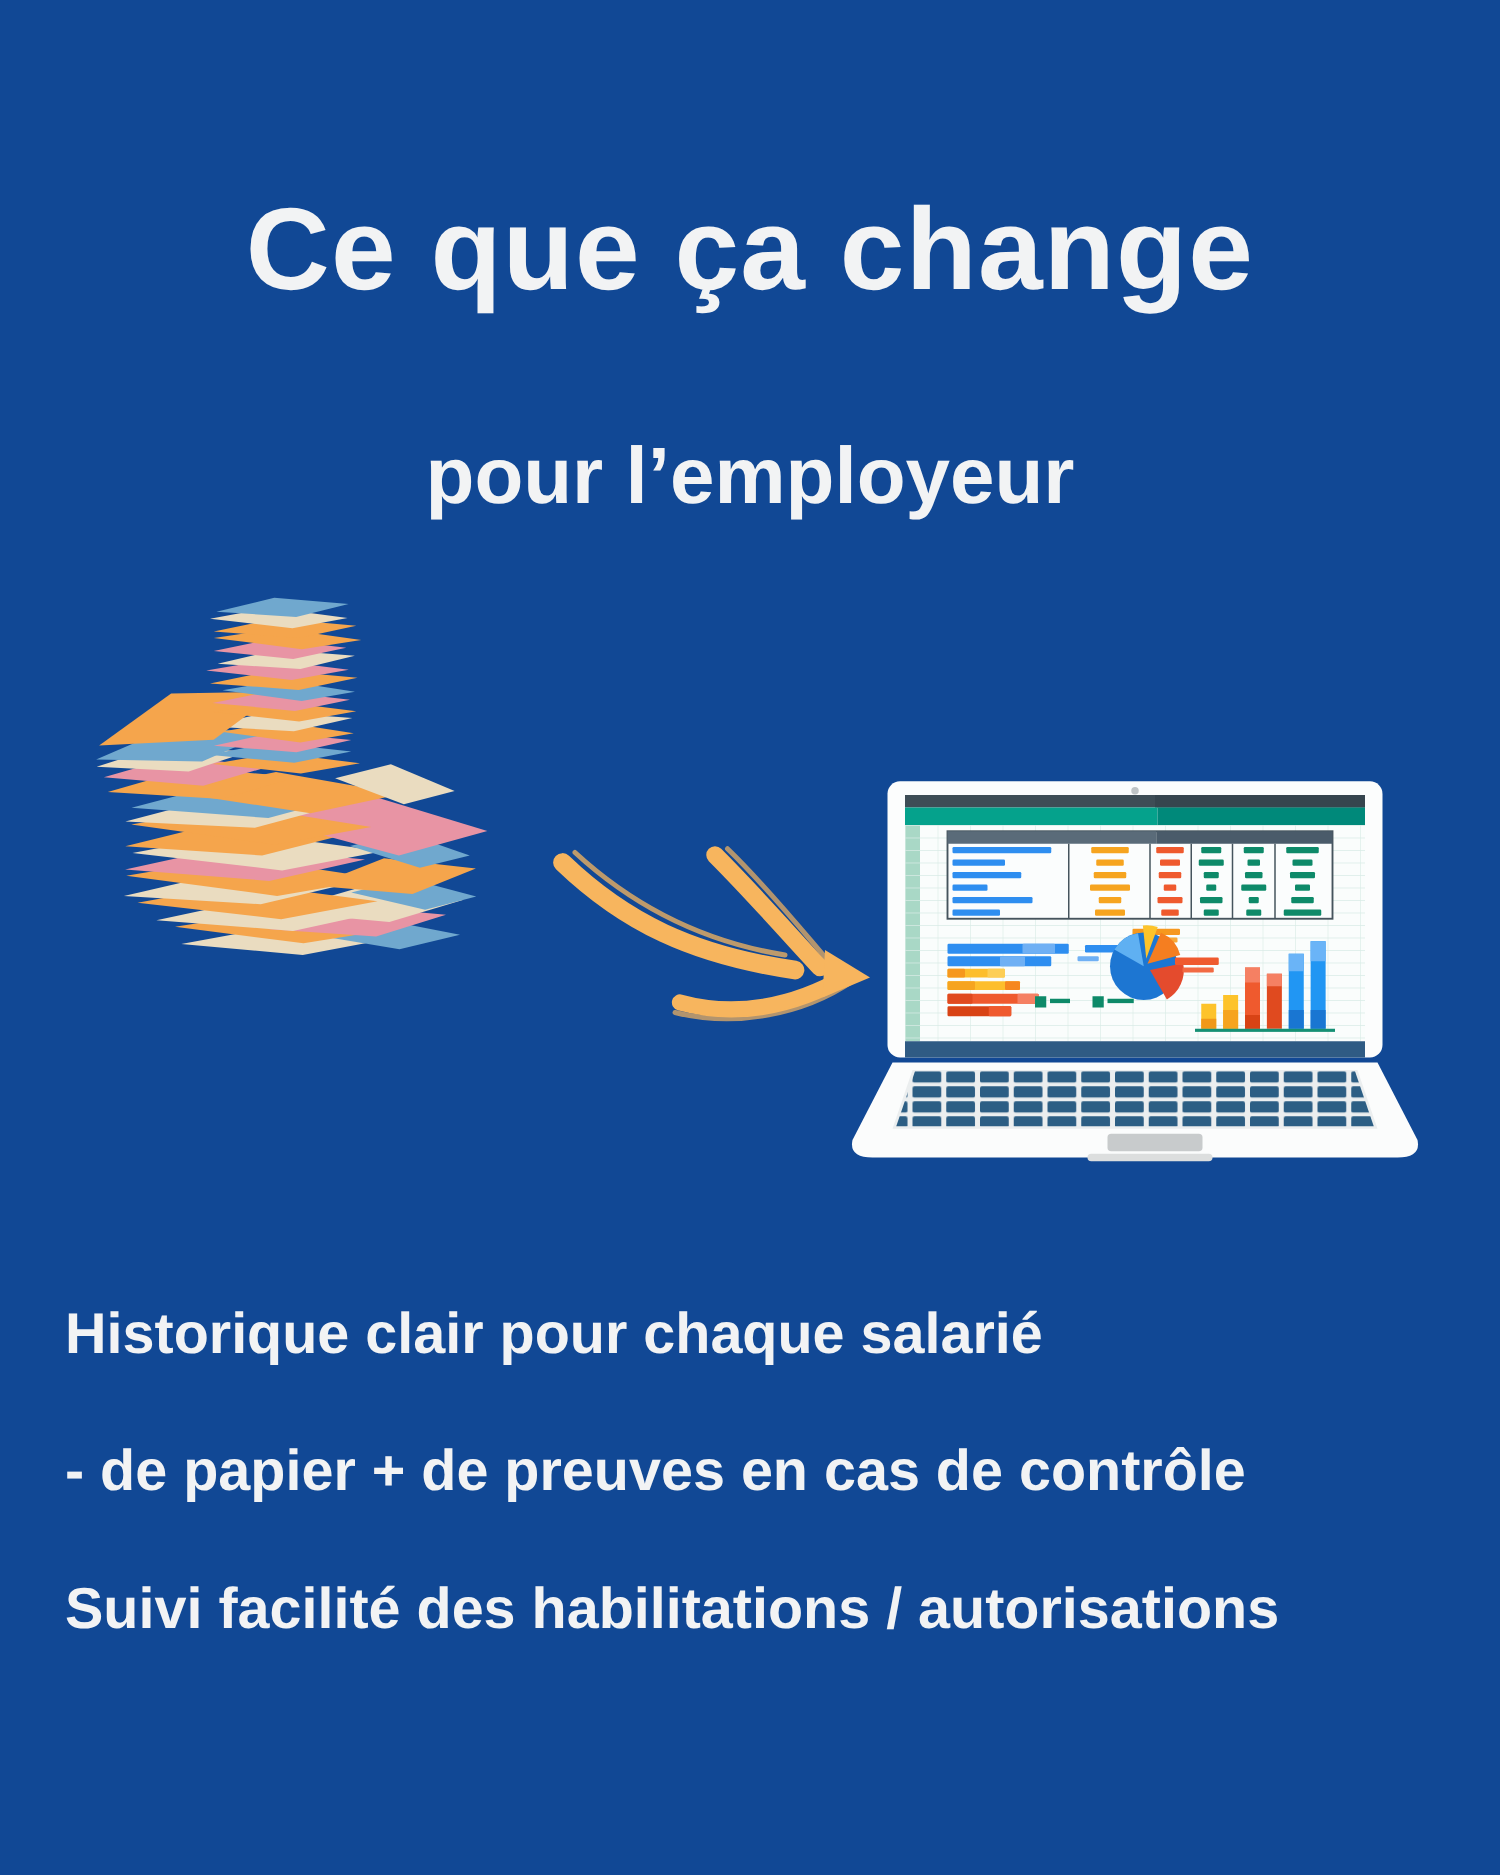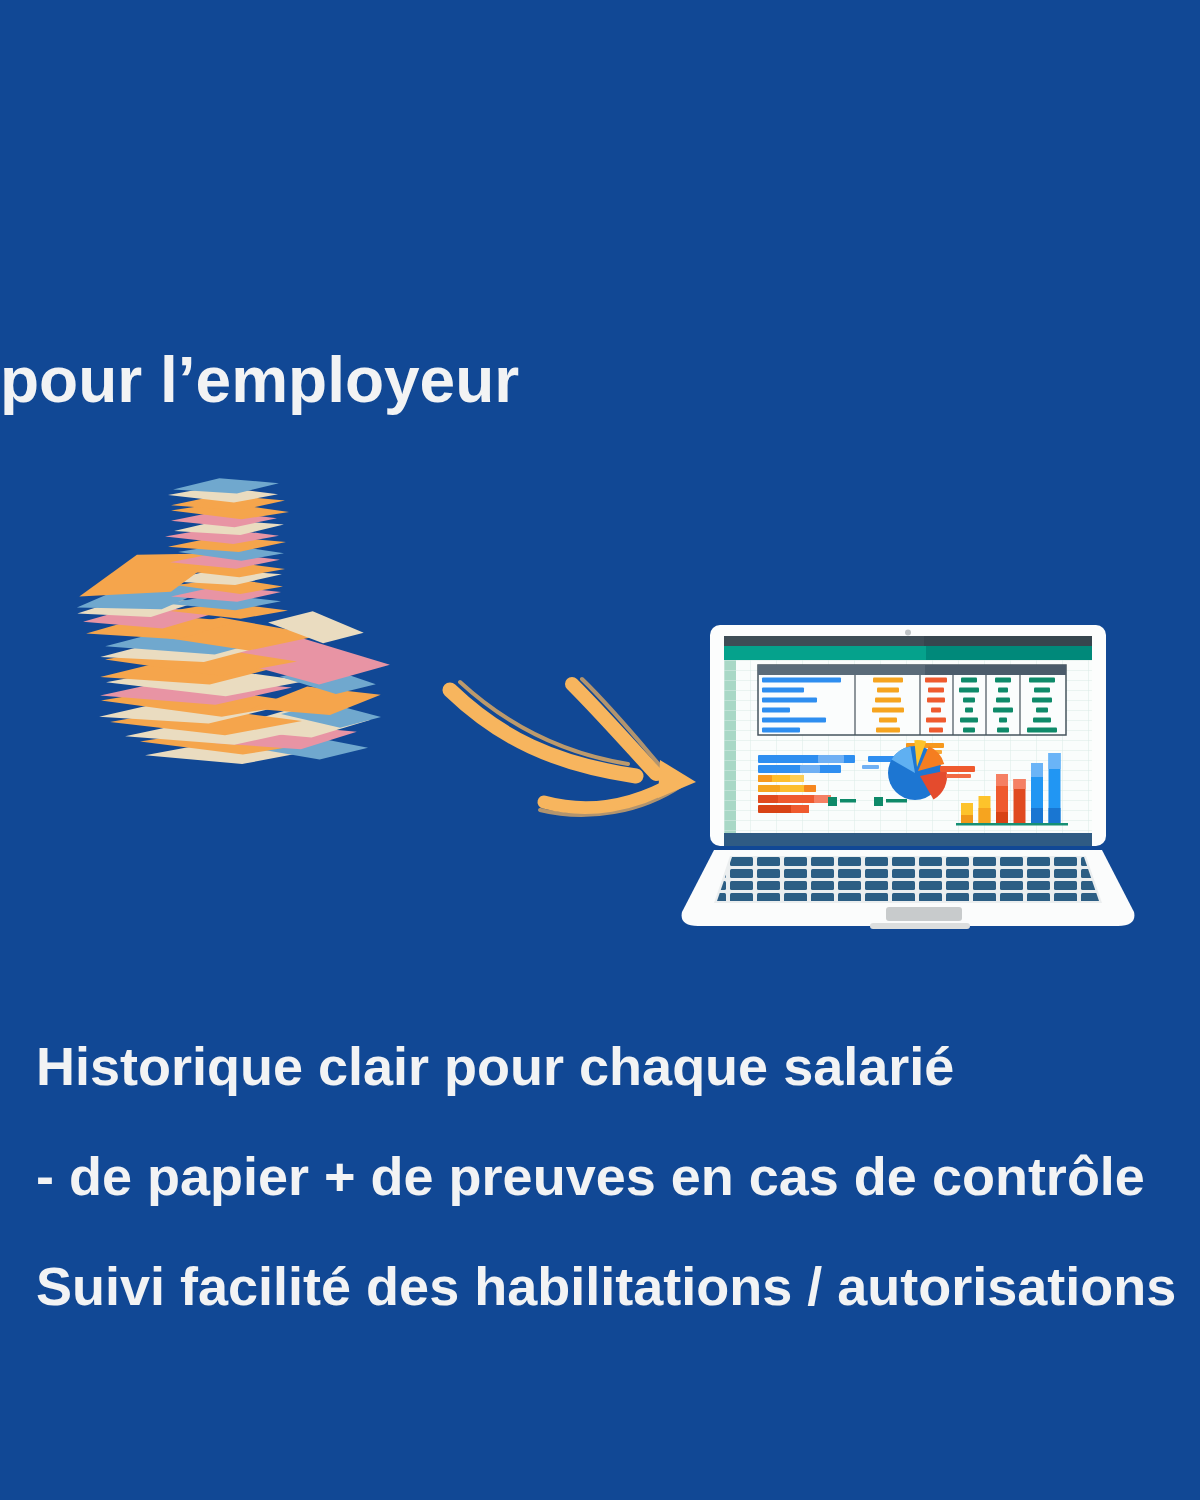"Ce que ça change" h1.title { html: none -> <h1>Ce que ça change</h1> }
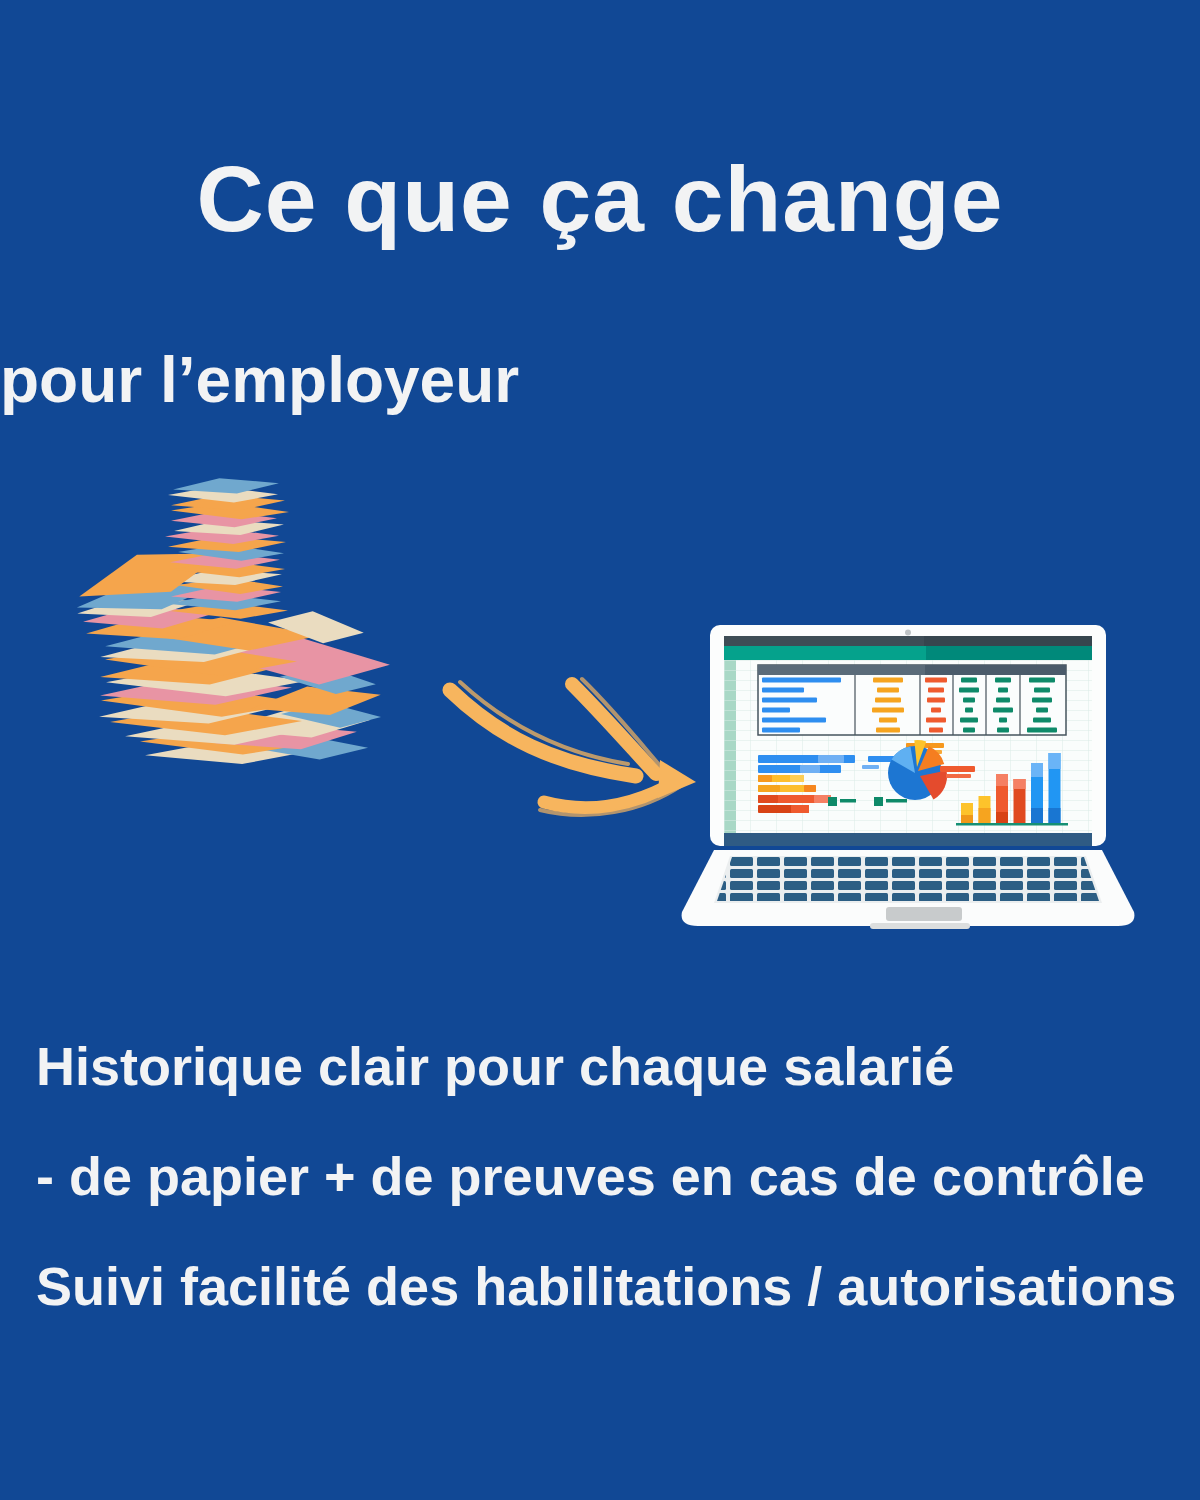"pour l’employeur" .subtitle { text-align: left -> center }
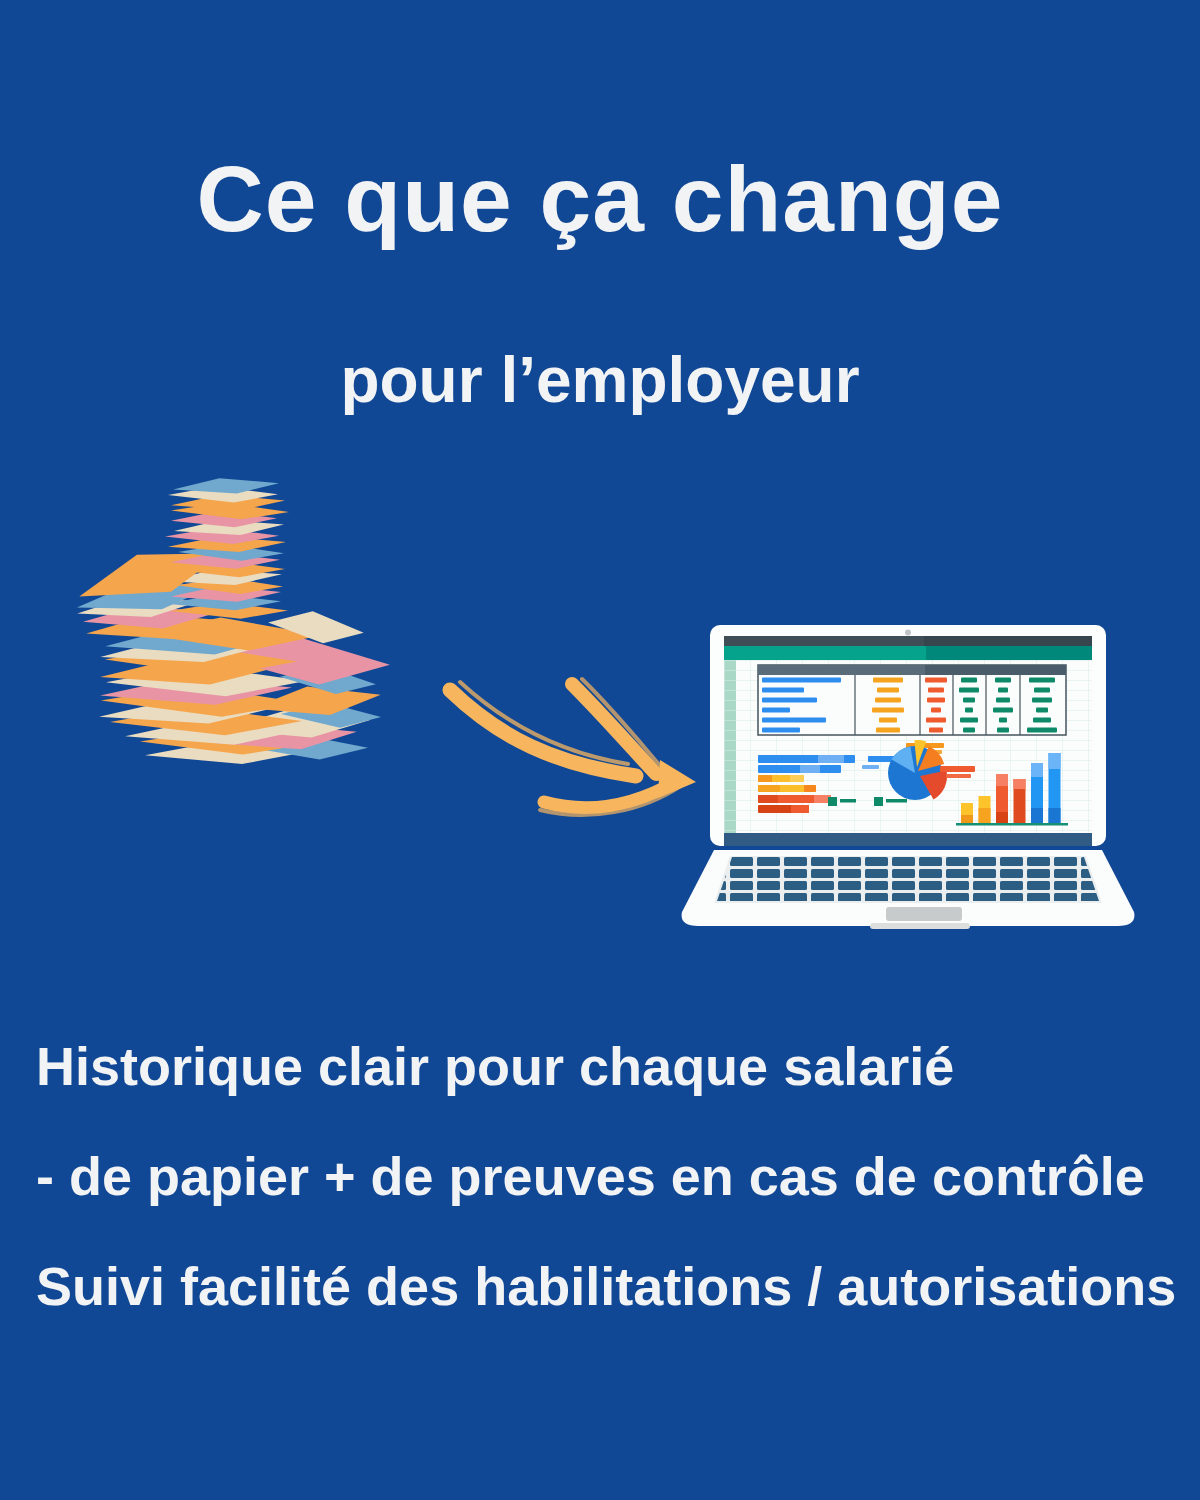"Historique clair pour chaque salarié" .benefits li { font-size: 54px -> 46px; margin: 0 0 53px 0 -> 0 0 53px 16px }
